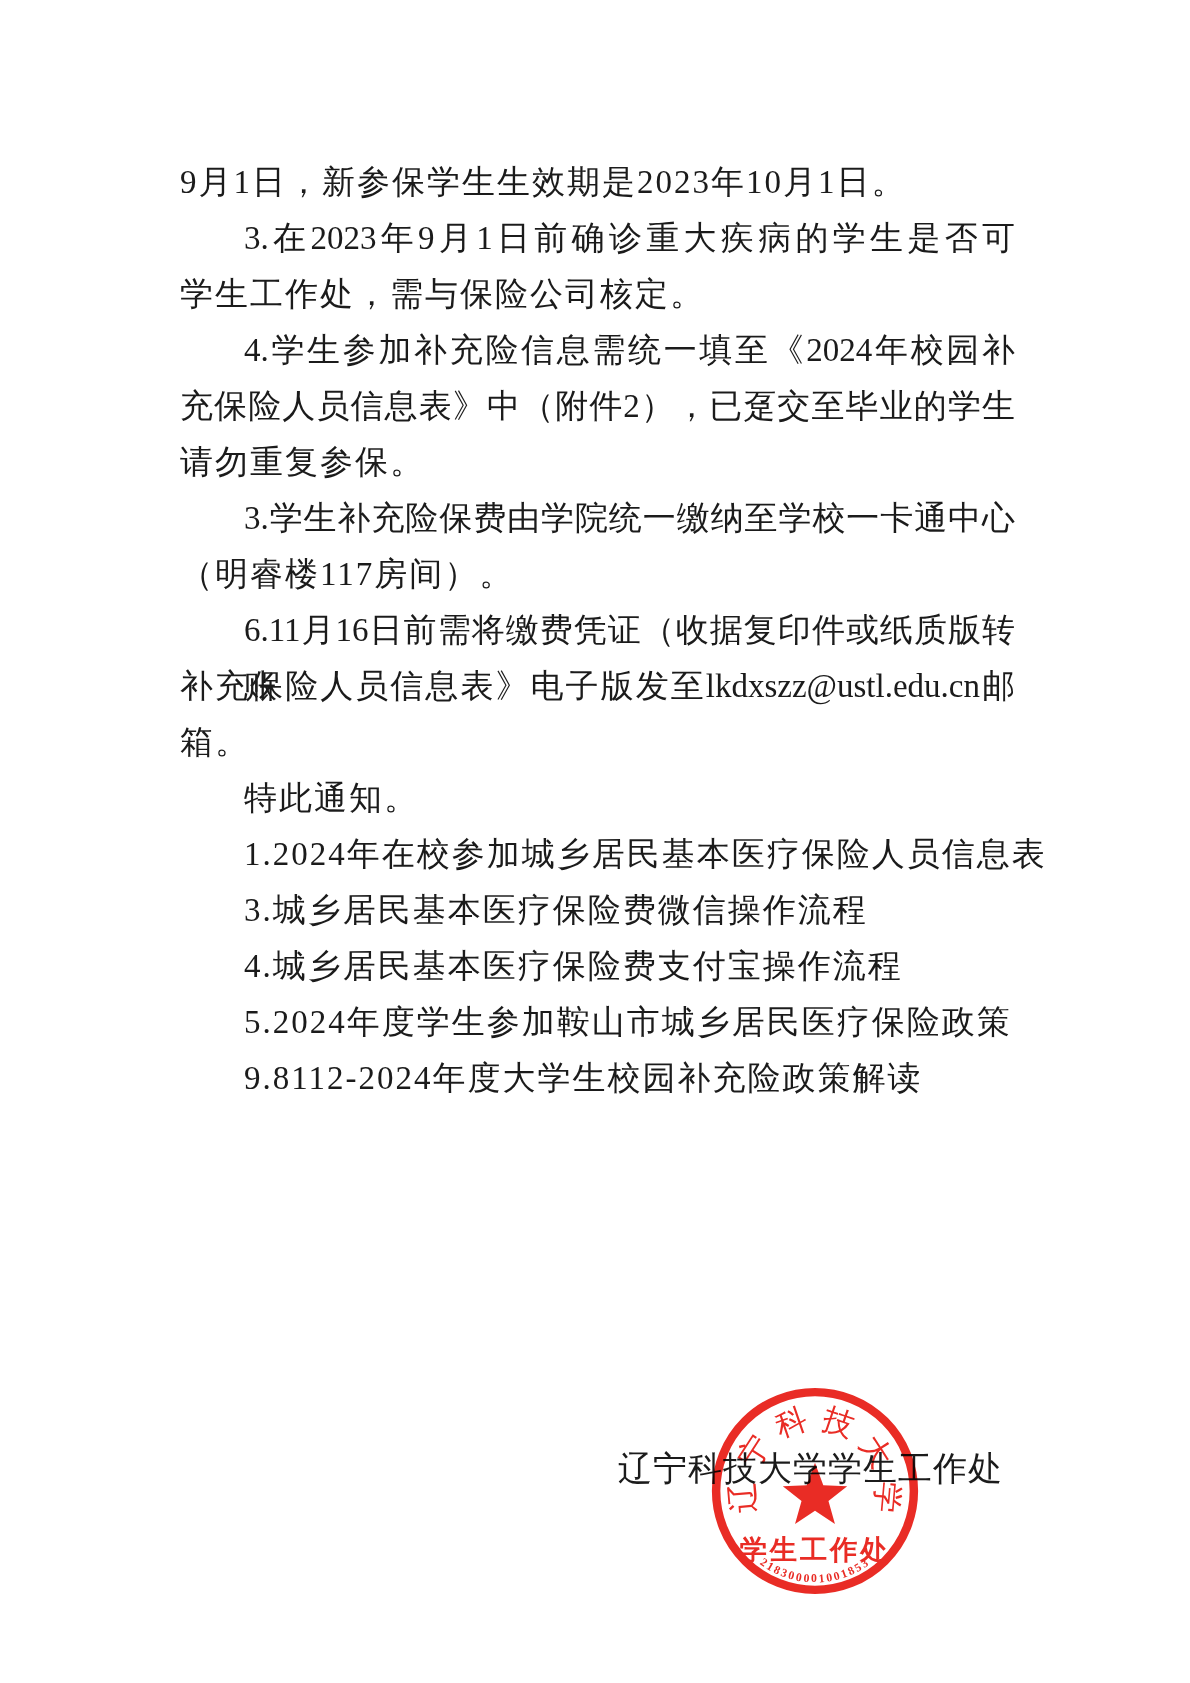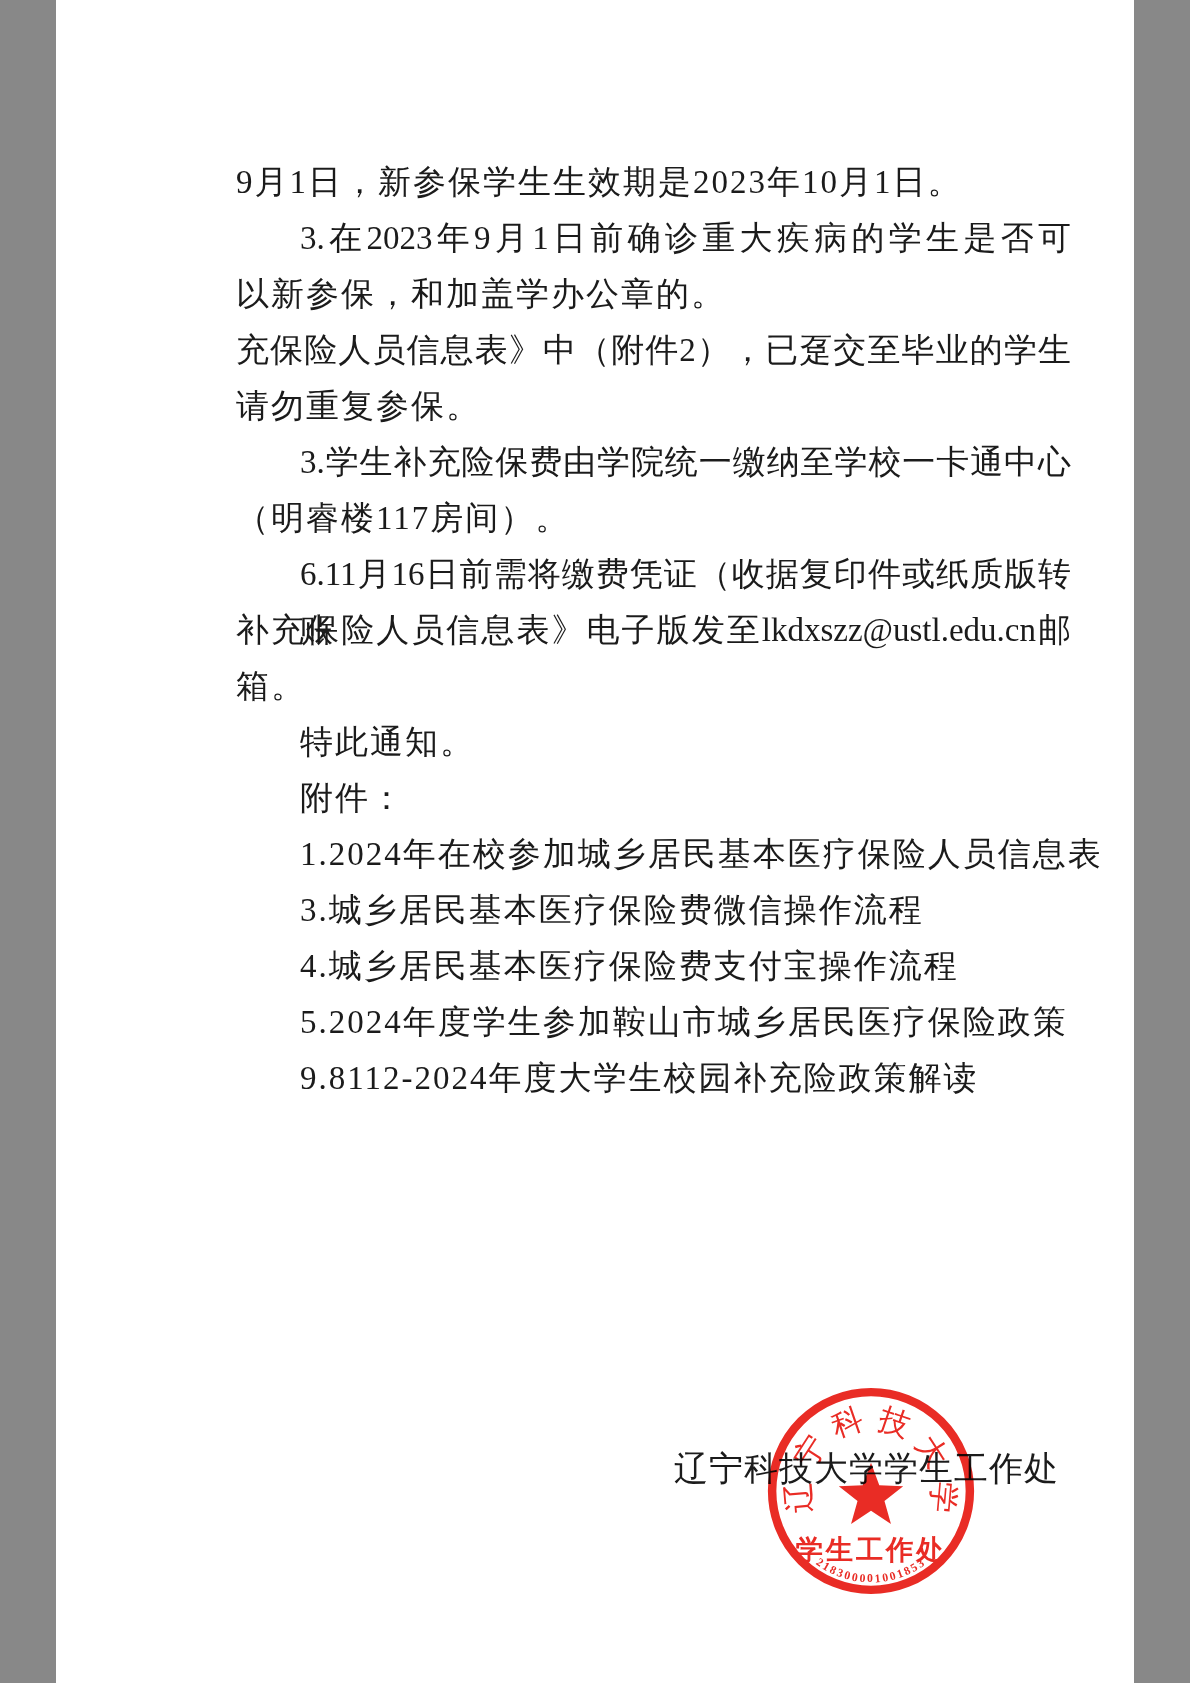"9月1日，新参保学生生效期是2023年10月1日。" .page { width: 1078px -> 1190px }
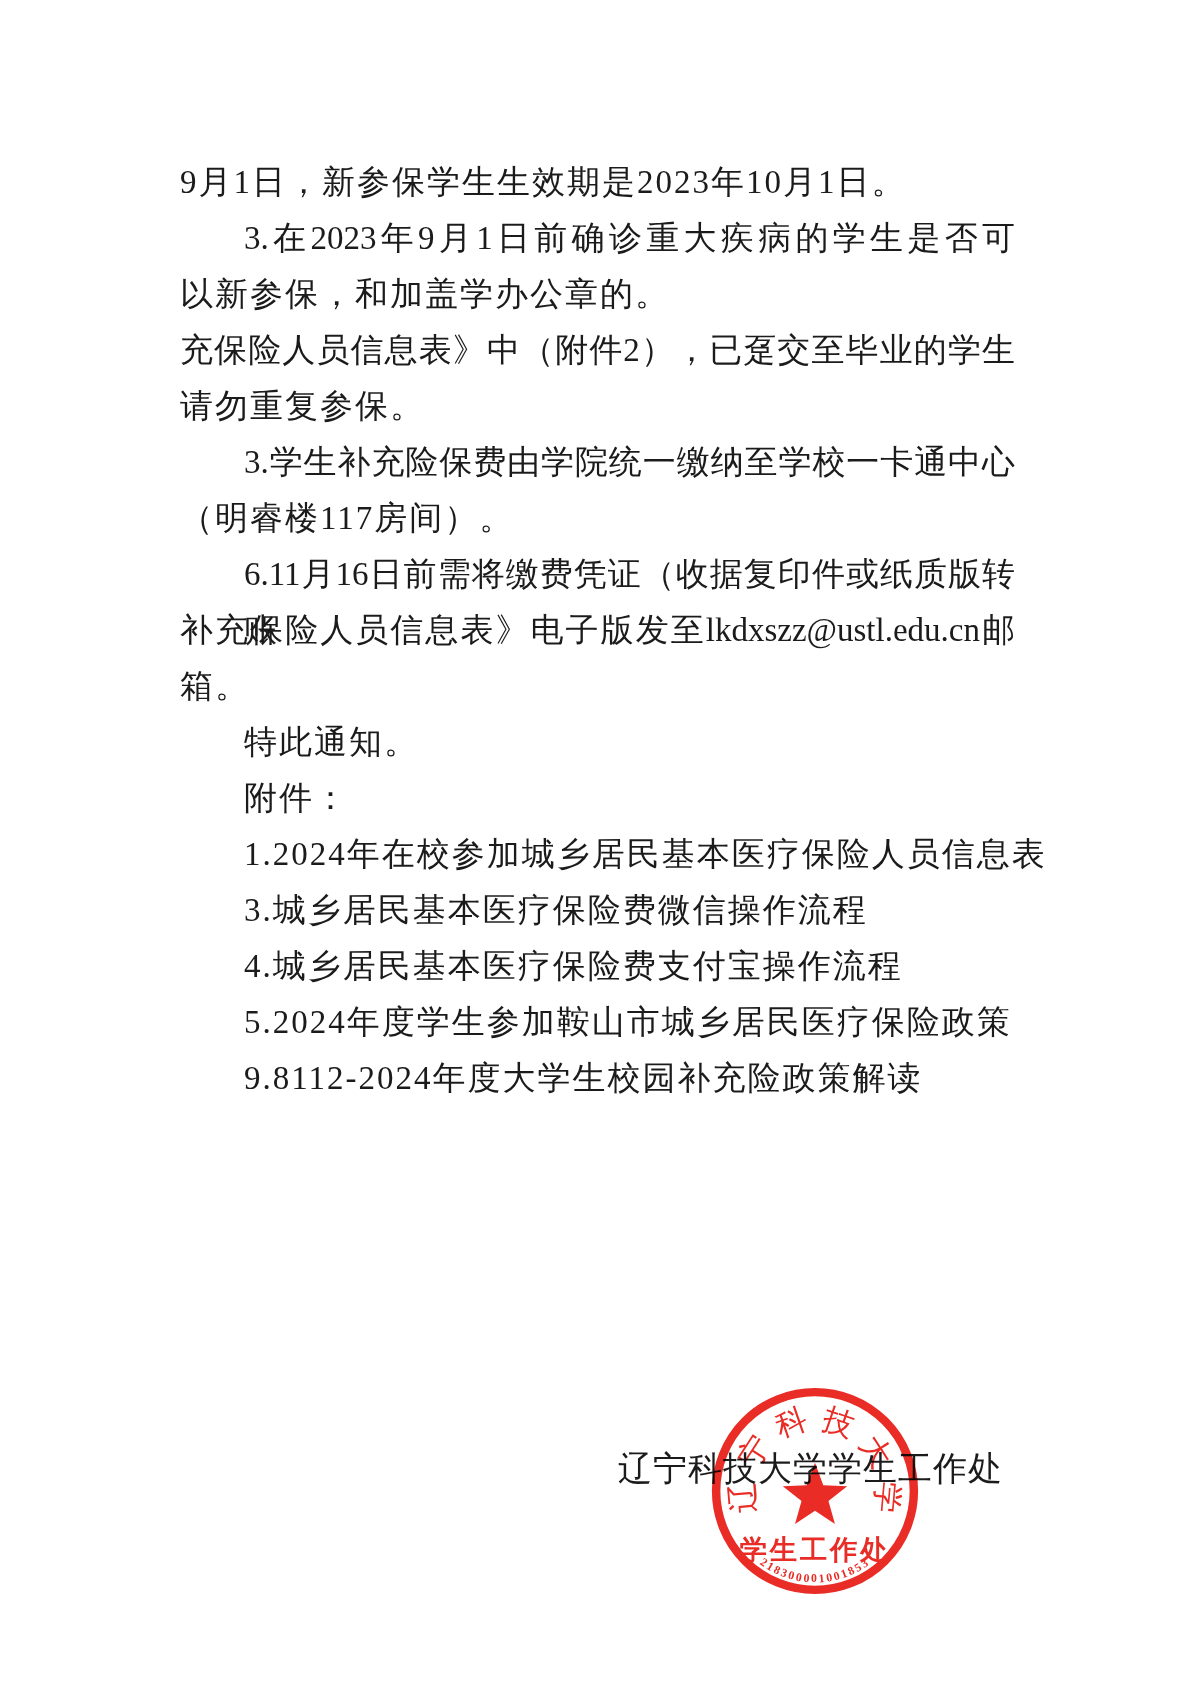"以新参保，和加盖学办公章的。" div.line { text: 以新参保，和加盖学办公章的 -> 学生工作处，需与保险公司核定 }
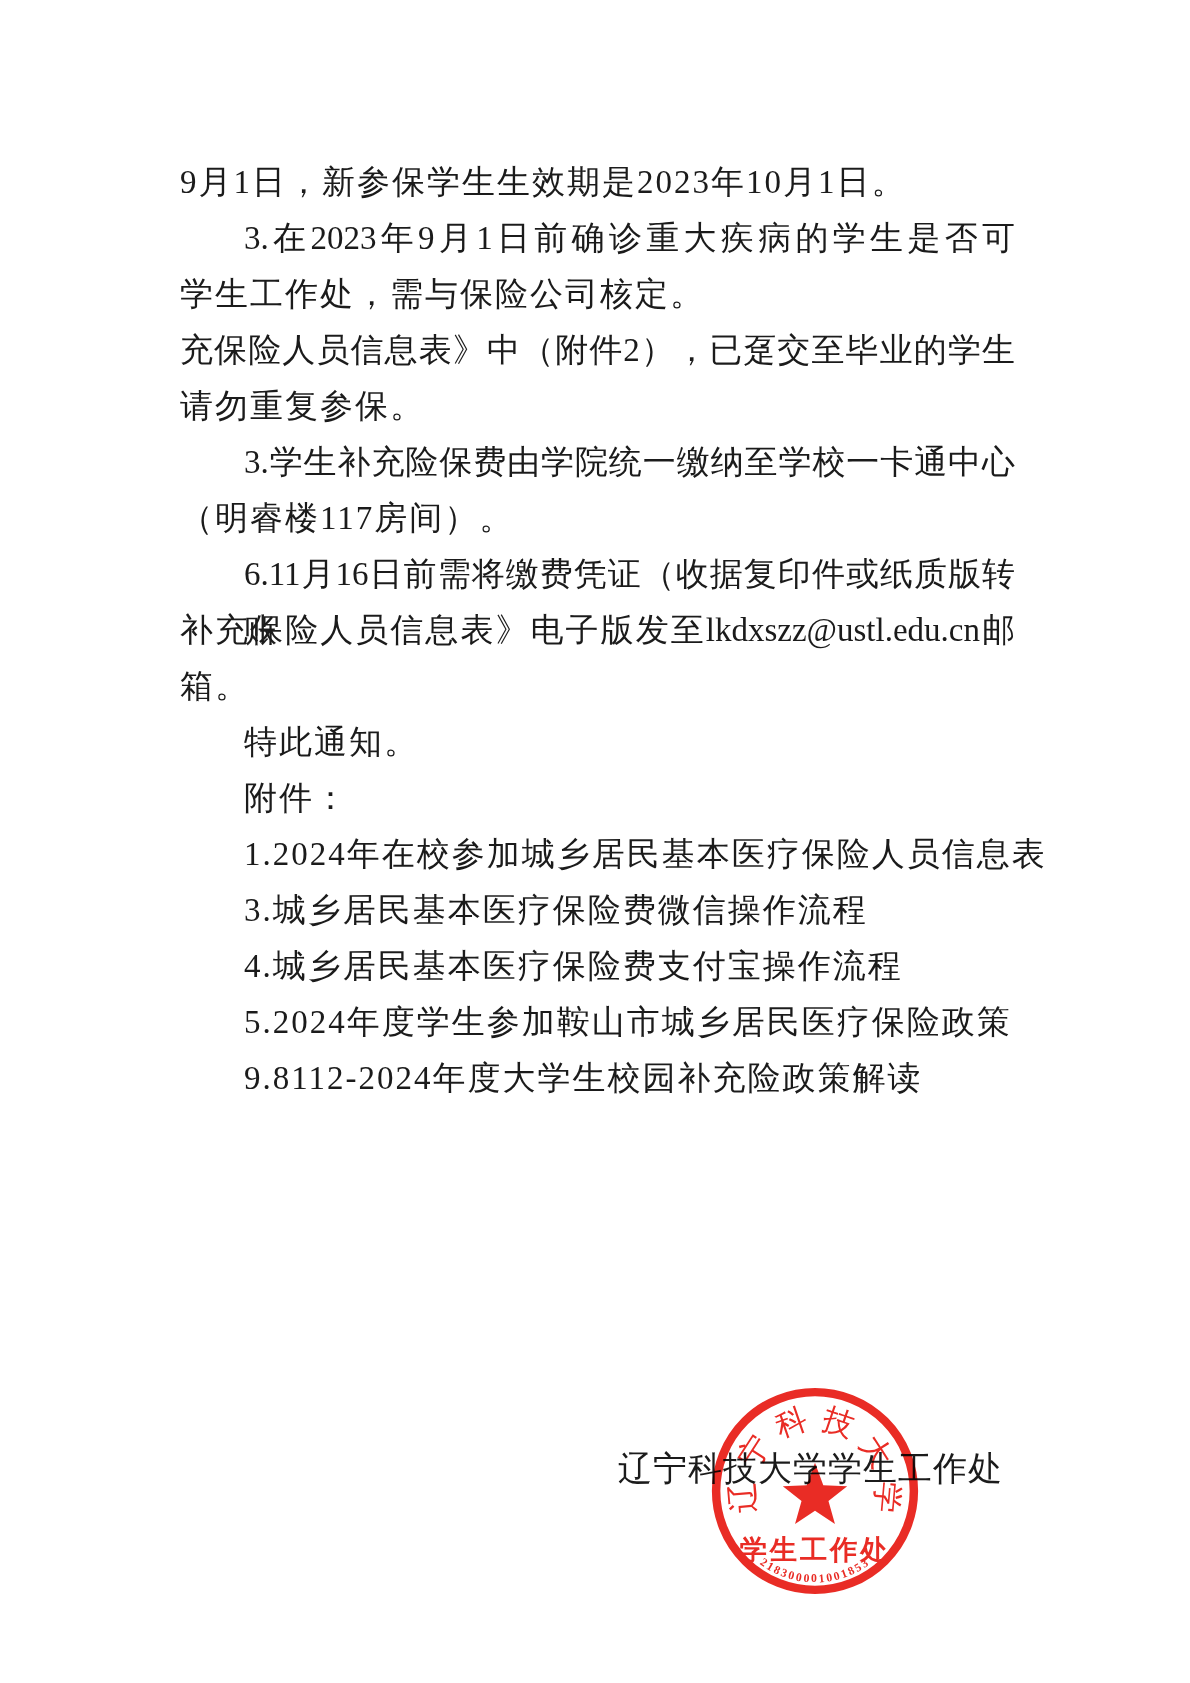"4.学生参加补充险信息需统一填至《2024年校园补" div.line { html: none -> <div>4.学生参加补充险信息需统一填至《2024年校园补</div> }
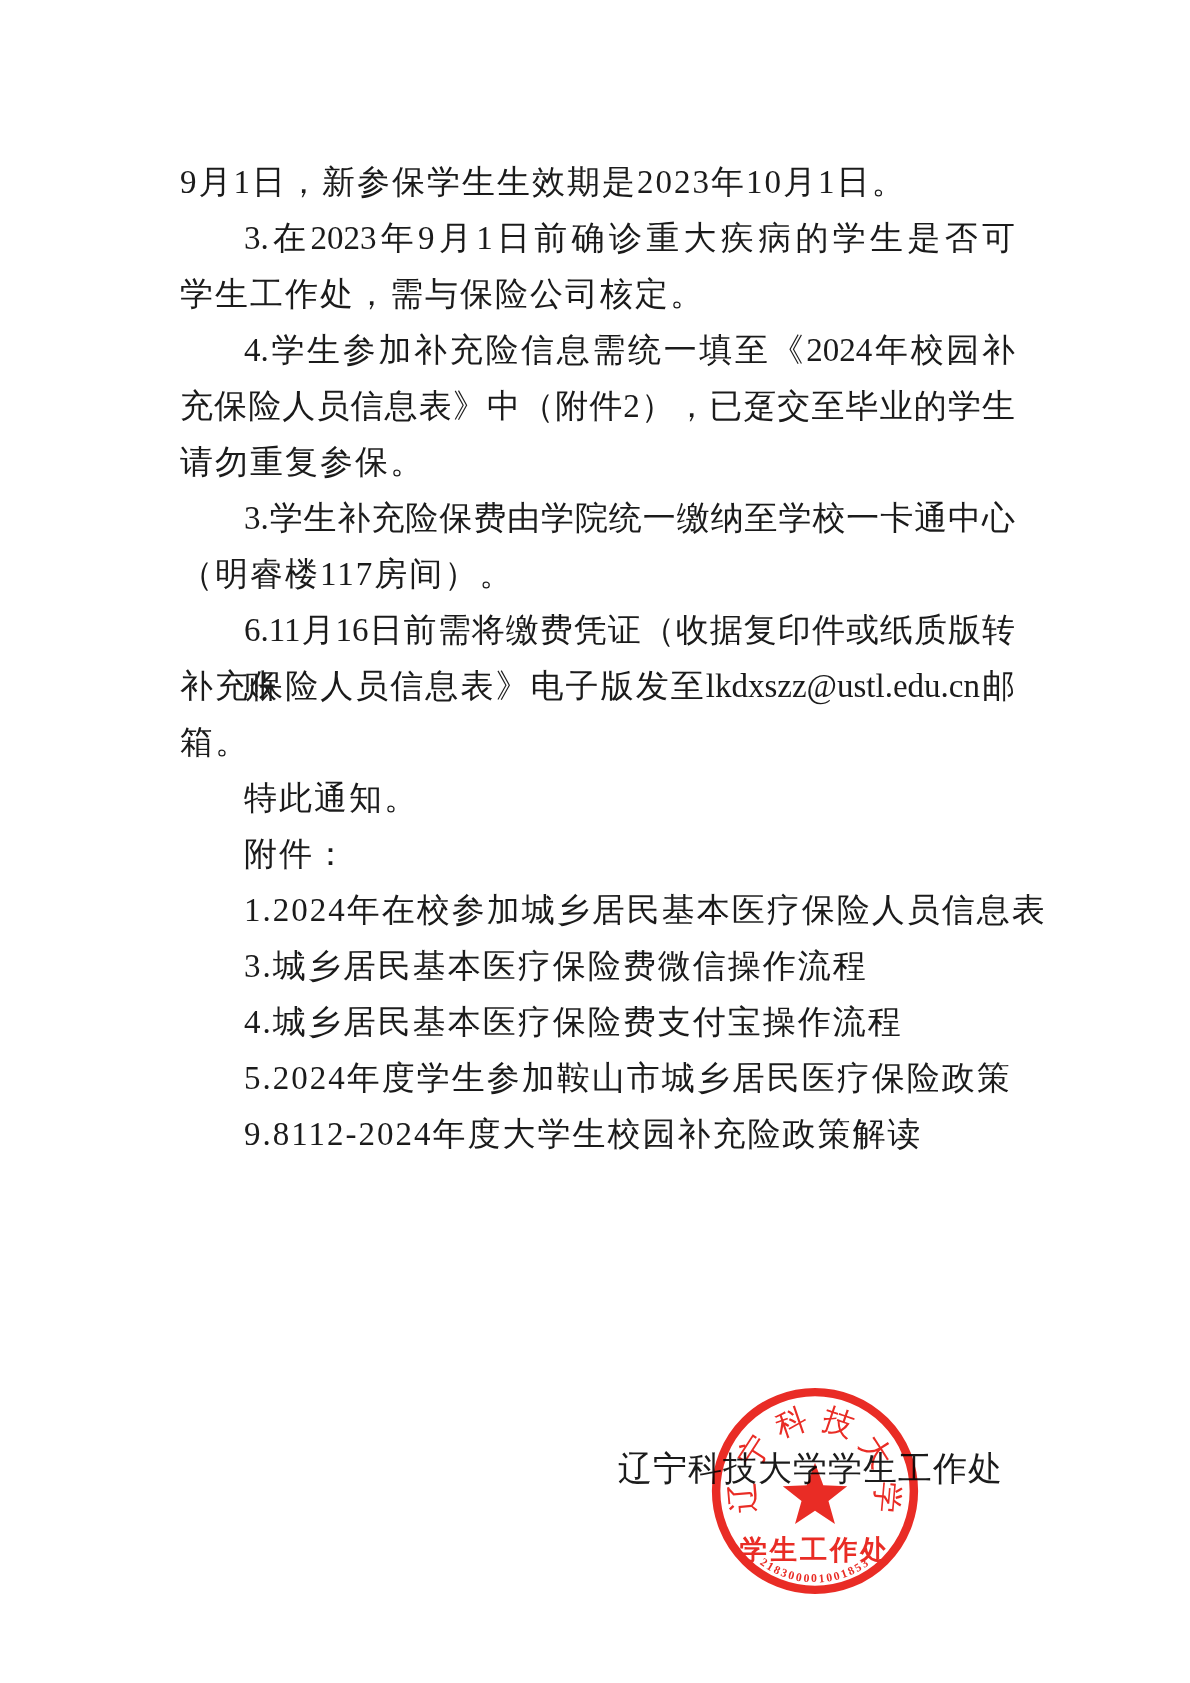"附件：" div.line { html: <div>附件：</div> -> none }
